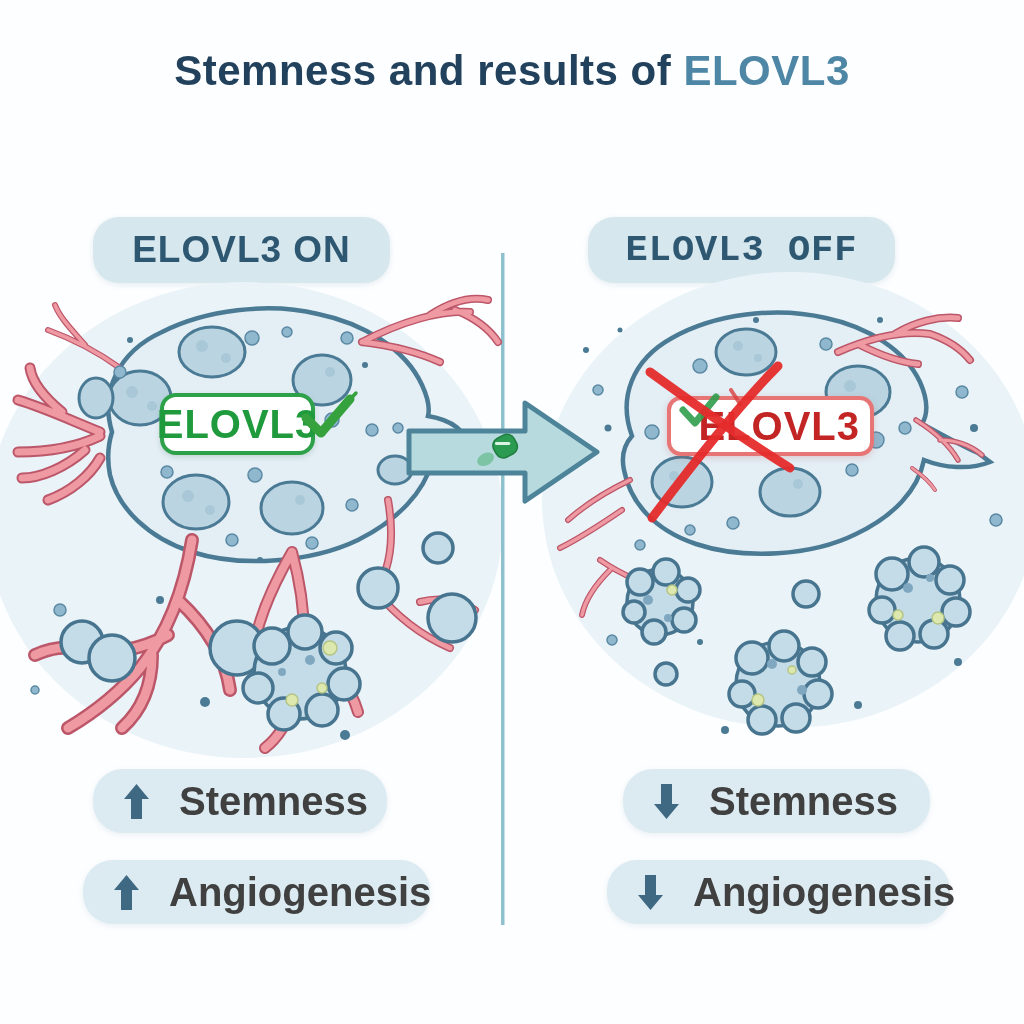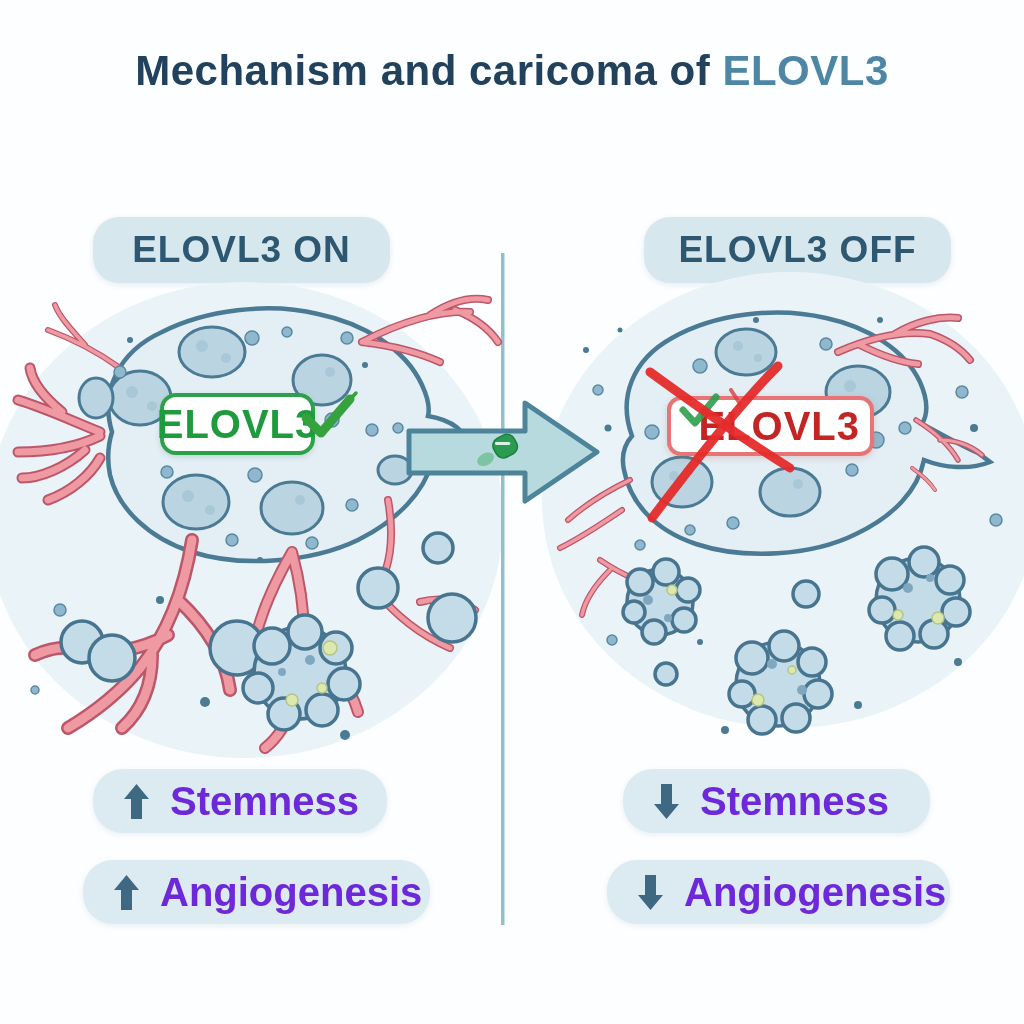"Mechanism and caricoma of" span { text: Mechanism and caricoma -> Stemness and results }
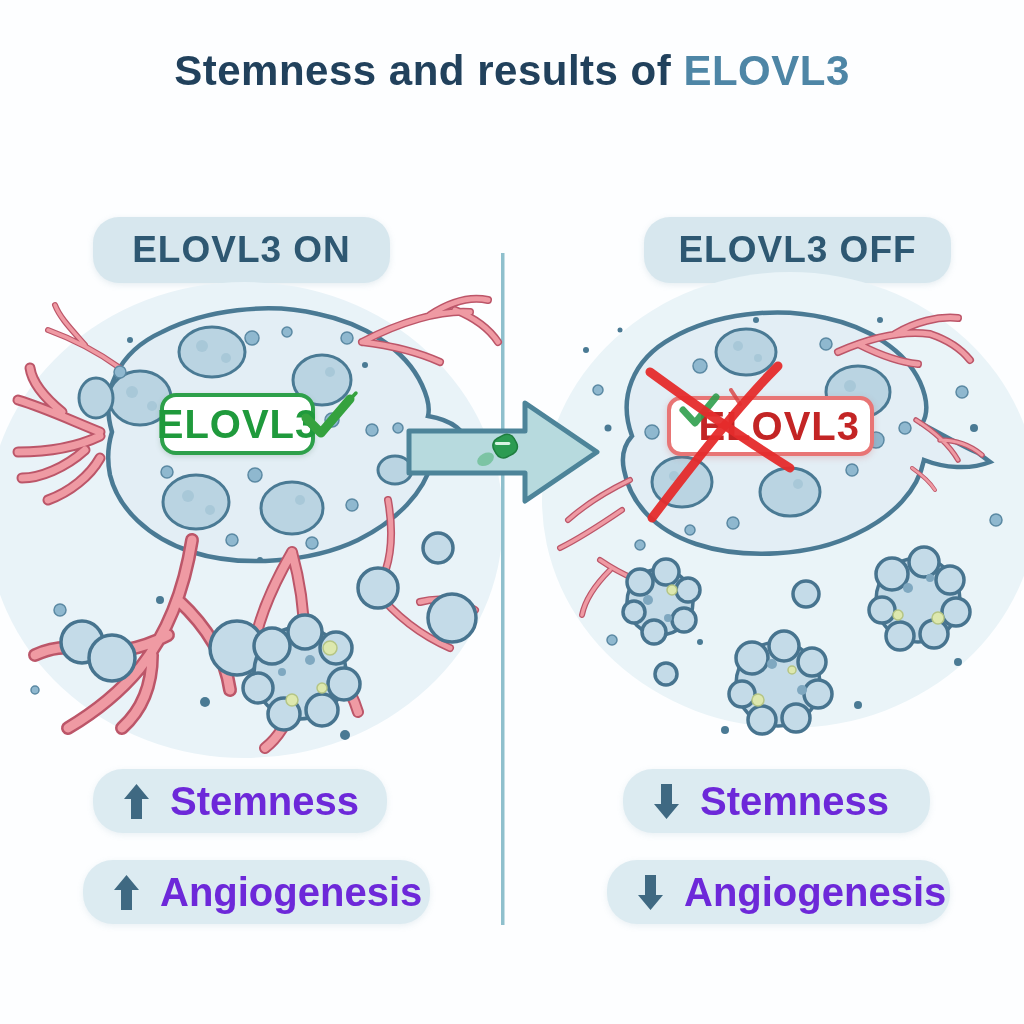"ELOVL3 OFF" #hdr-right { font-family: none -> Liberation Mono, monospace; left: 644px -> 588px }
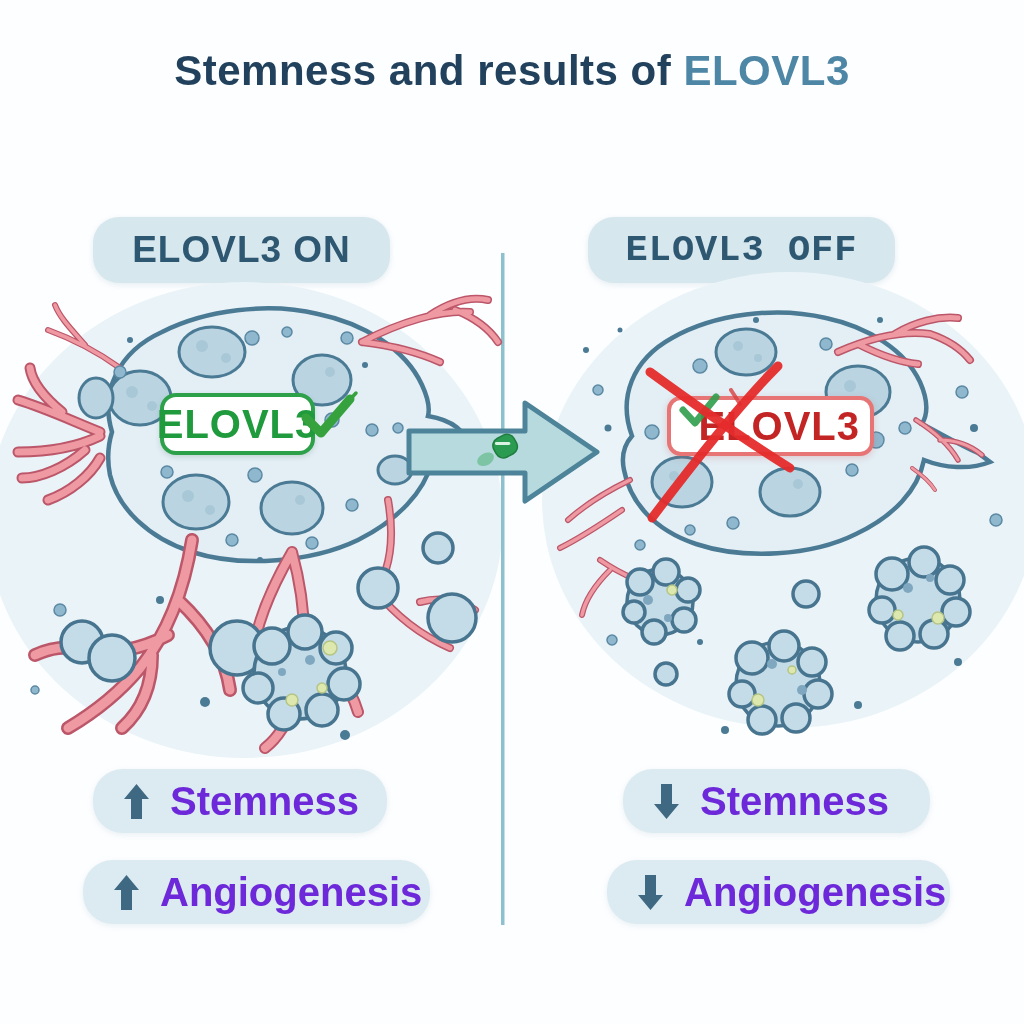"Stemness" .out-pill { color: #6d28d9 -> #404040; gap: 20px -> 29px }
